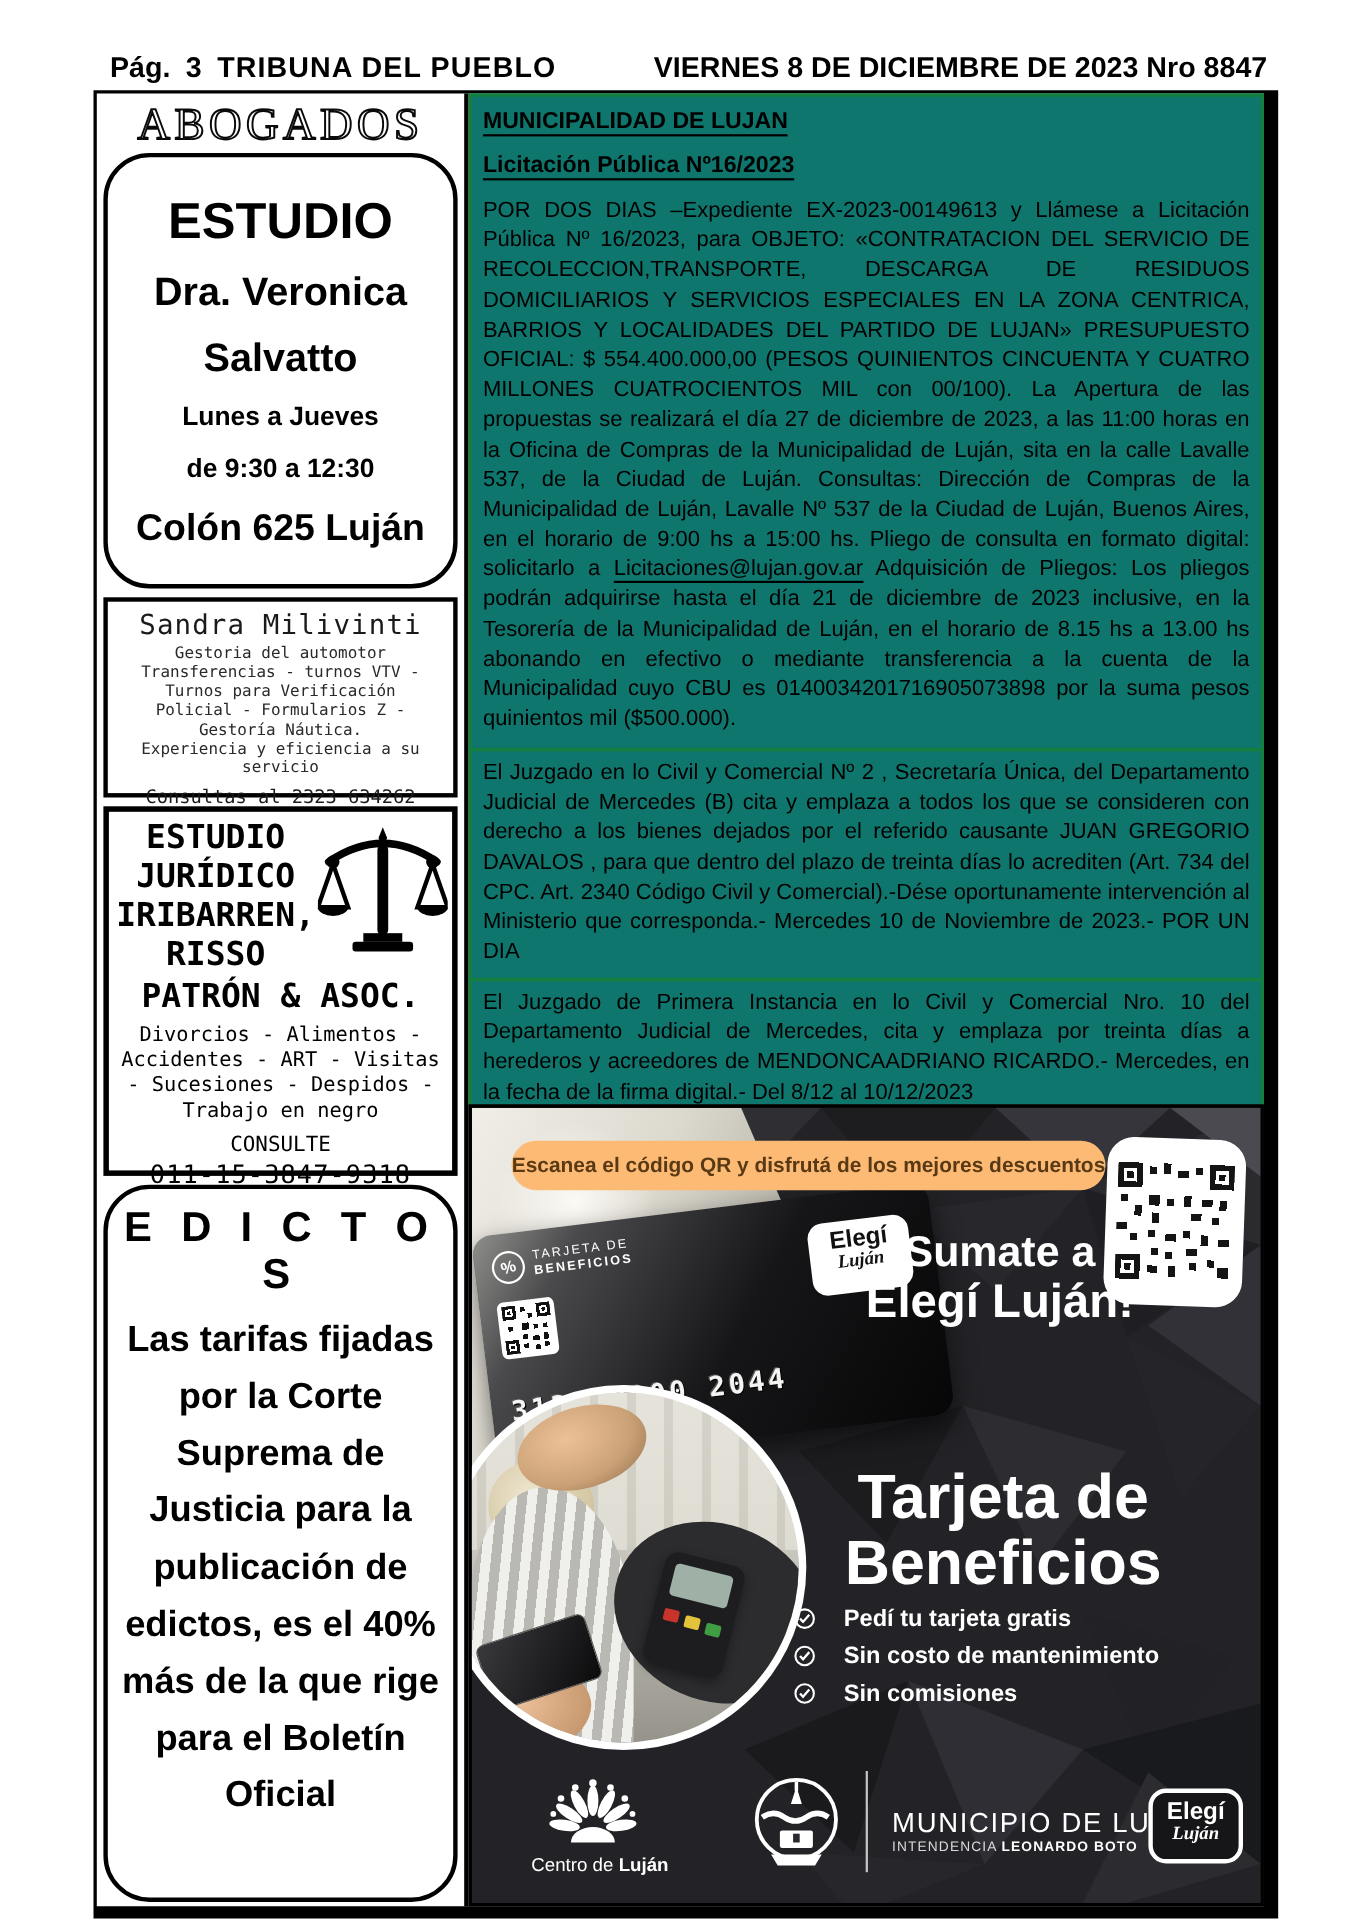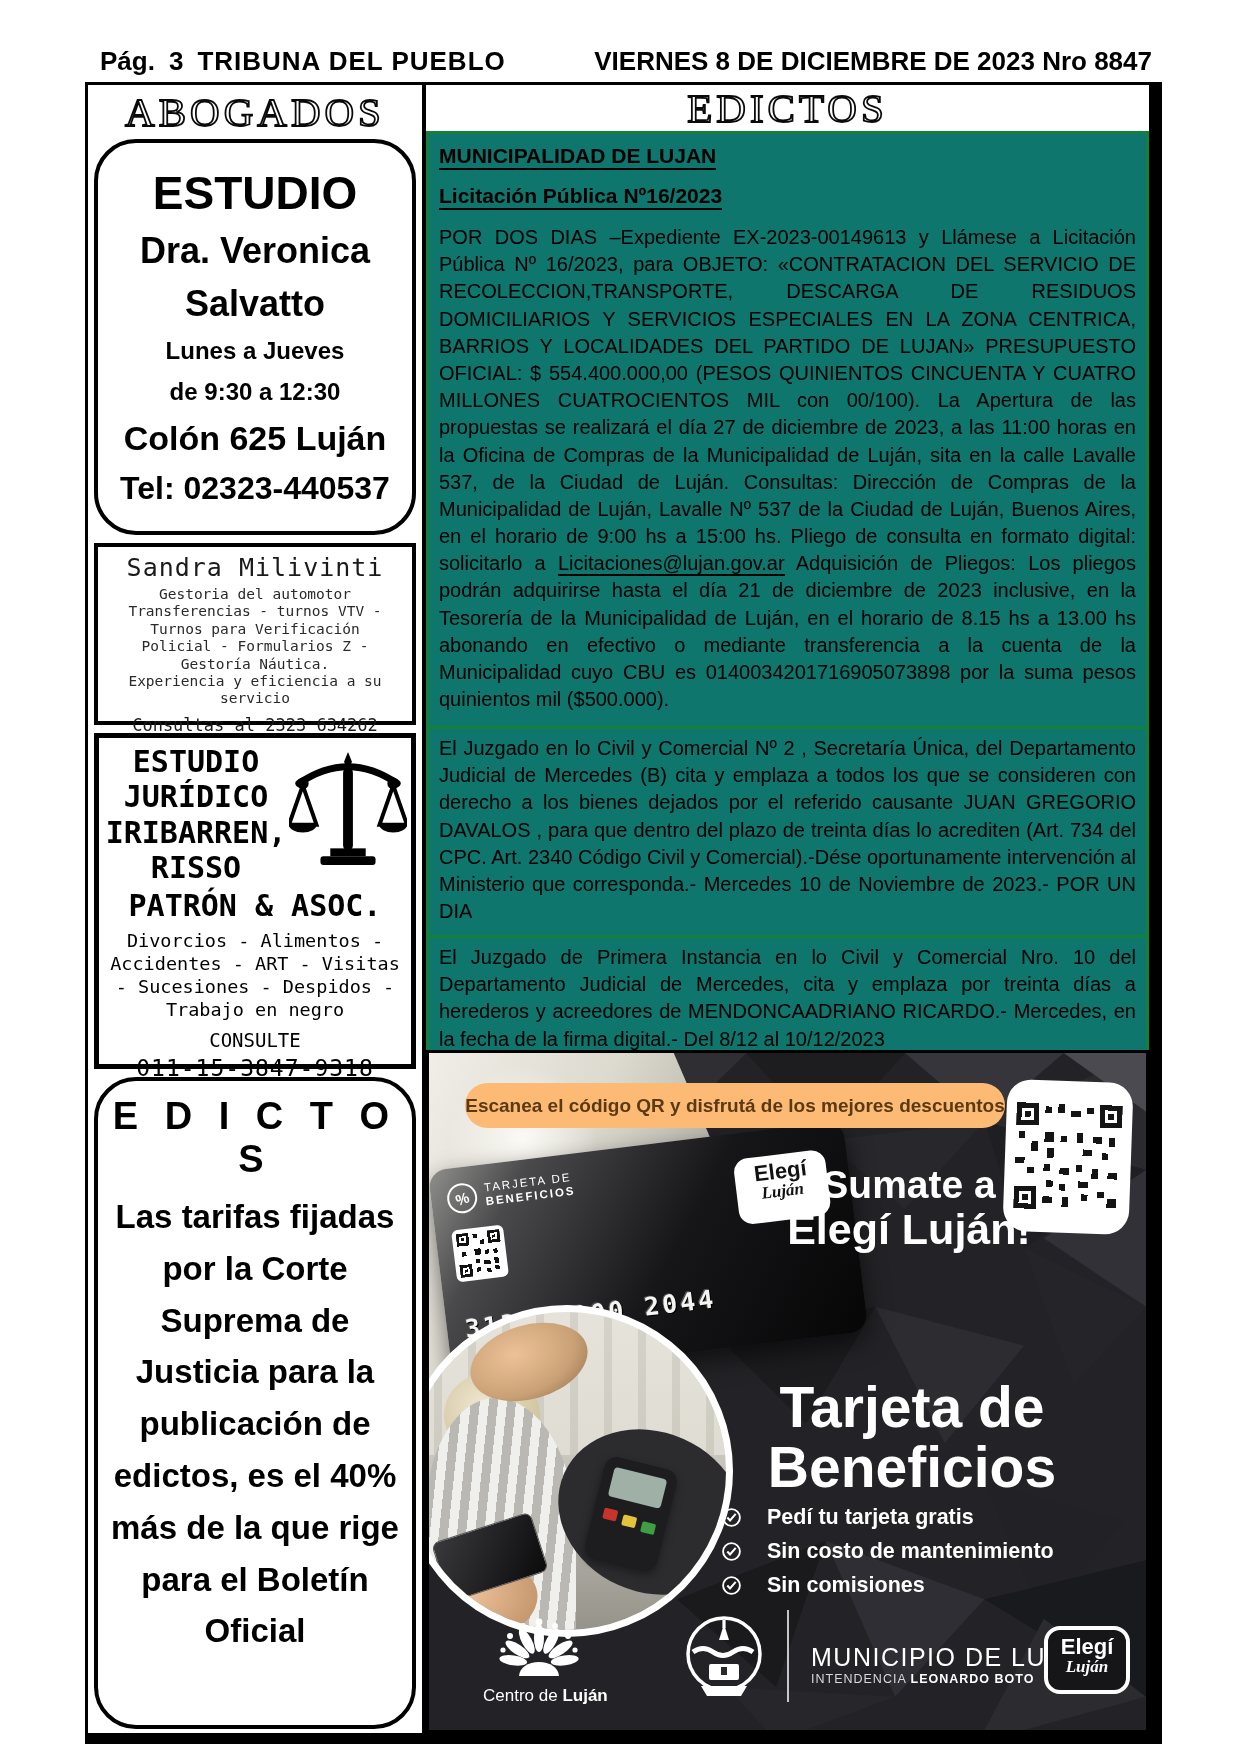"EDICTOS" div.title-row-right { html: <div> <div>EDICTOS</div> </div> -> none }
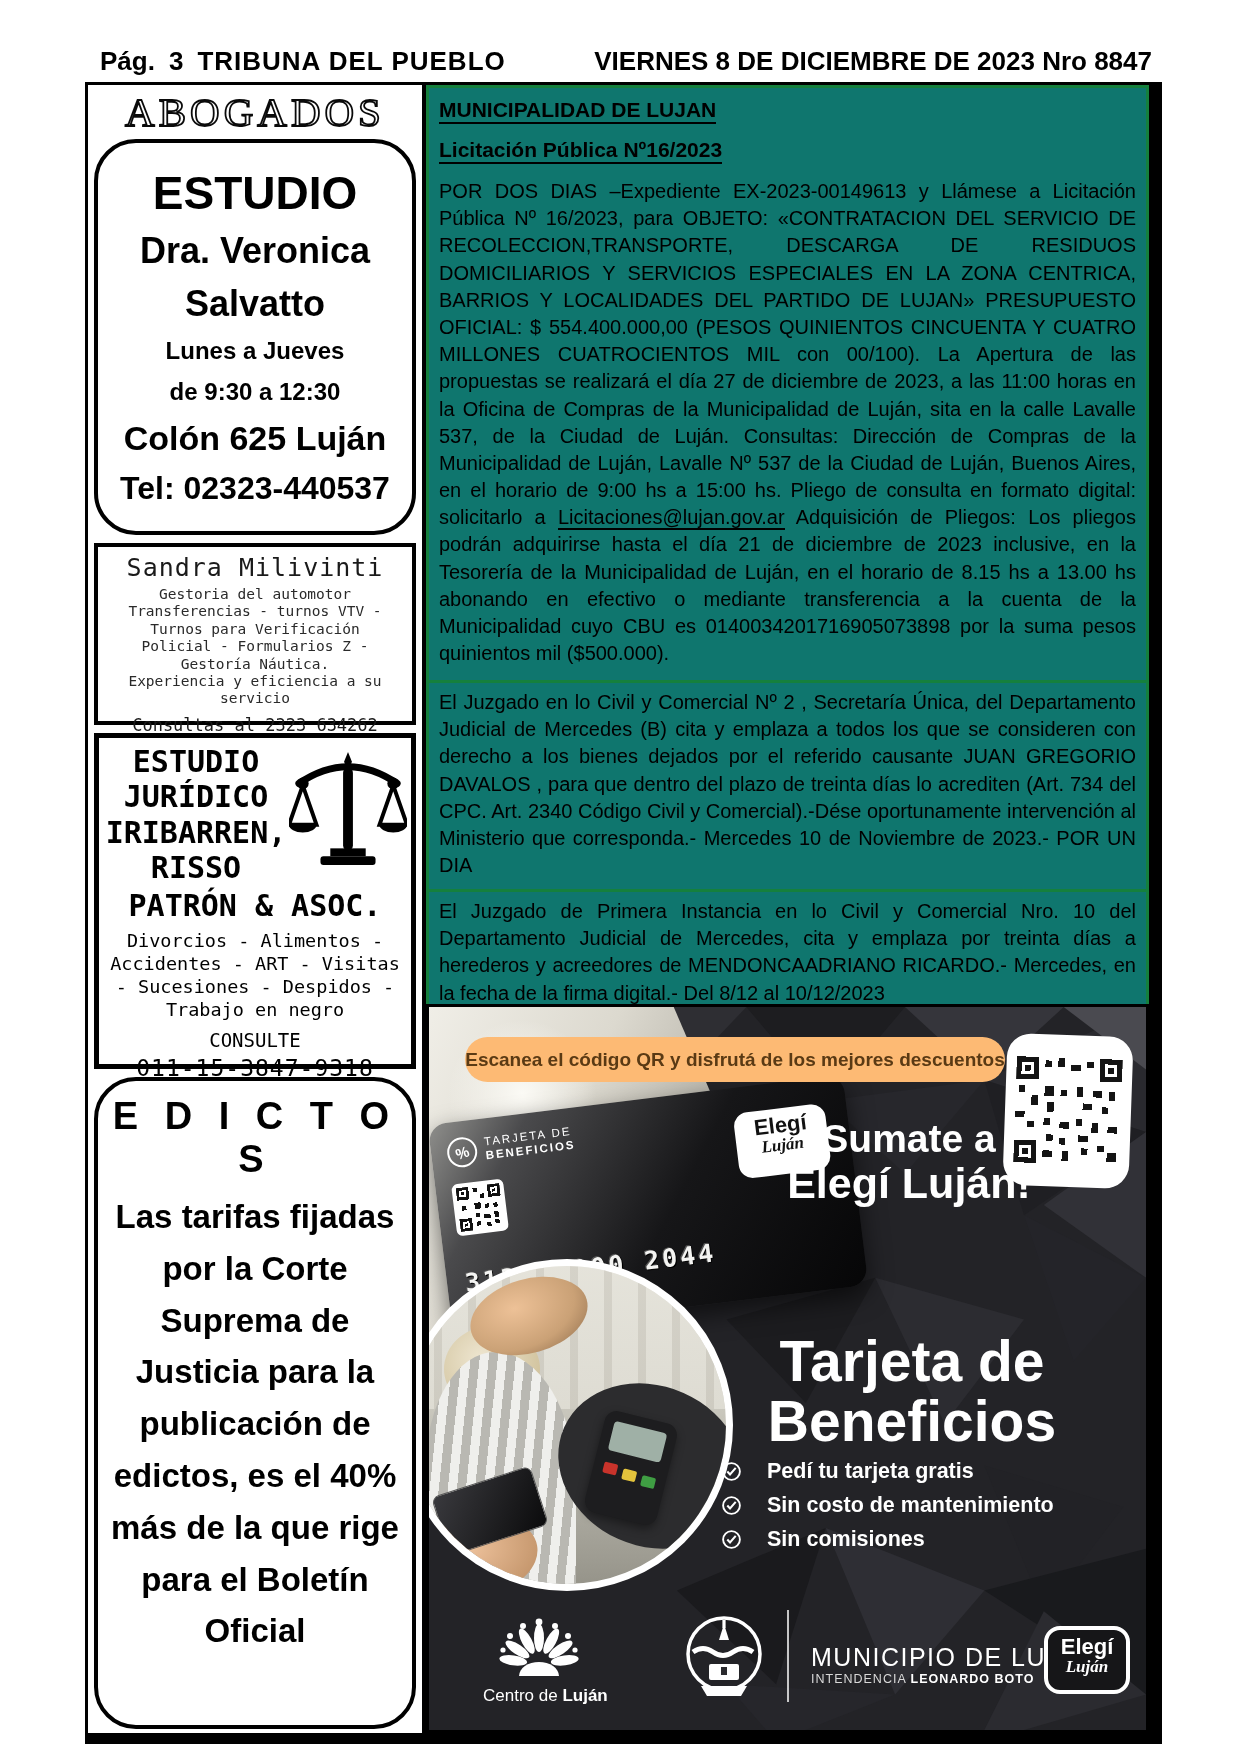"Tel: 02323-440537" div.sv5 { html: <div>Tel: 02323-440537</div> -> none }
